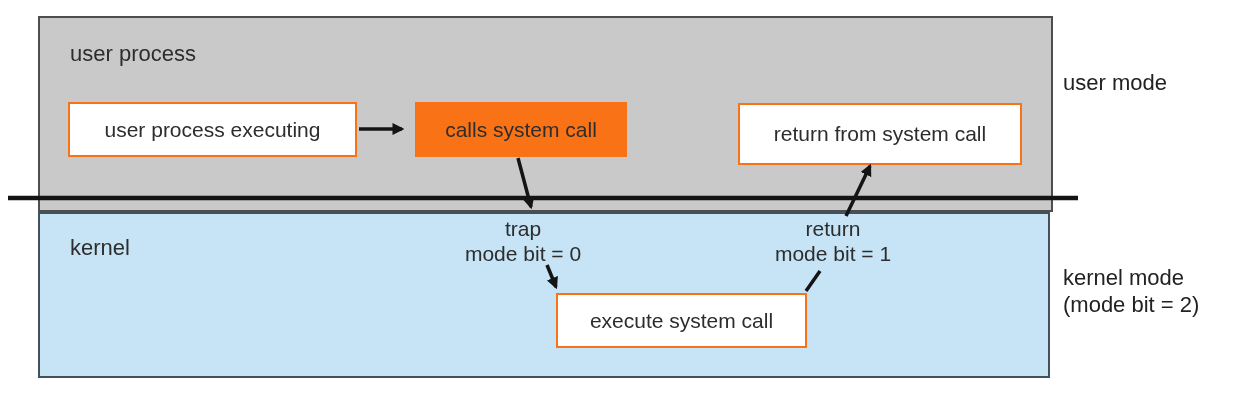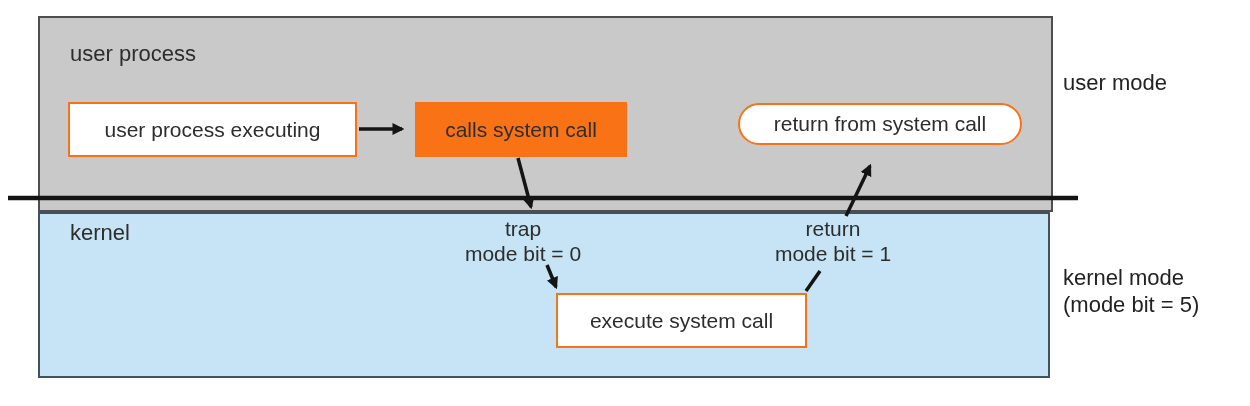"return from system call" #box-return-from-system-call { border-radius: 24px -> none; height: 42px -> 62px }
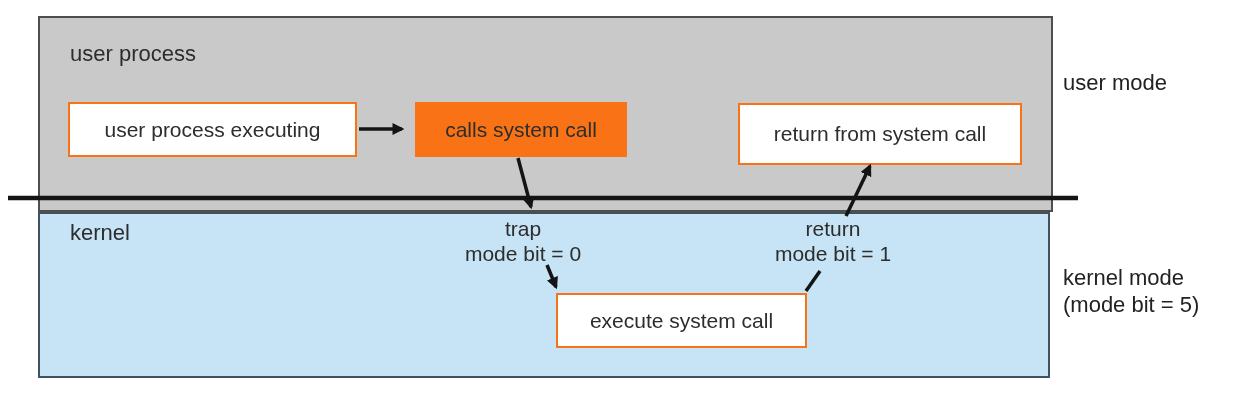"kernel" span.region-title { top: 6px -> 21px }
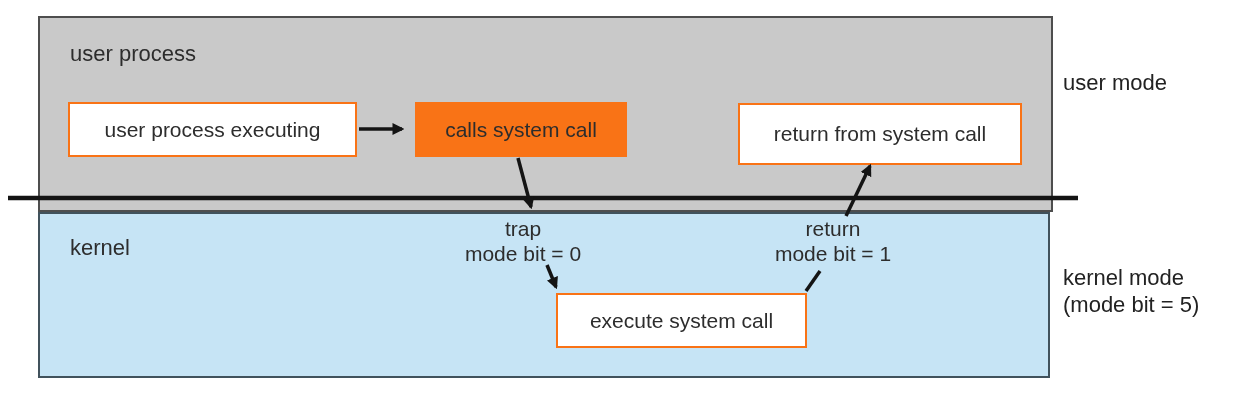"(mode bit = 5)" div { text: 5 -> 2 }
